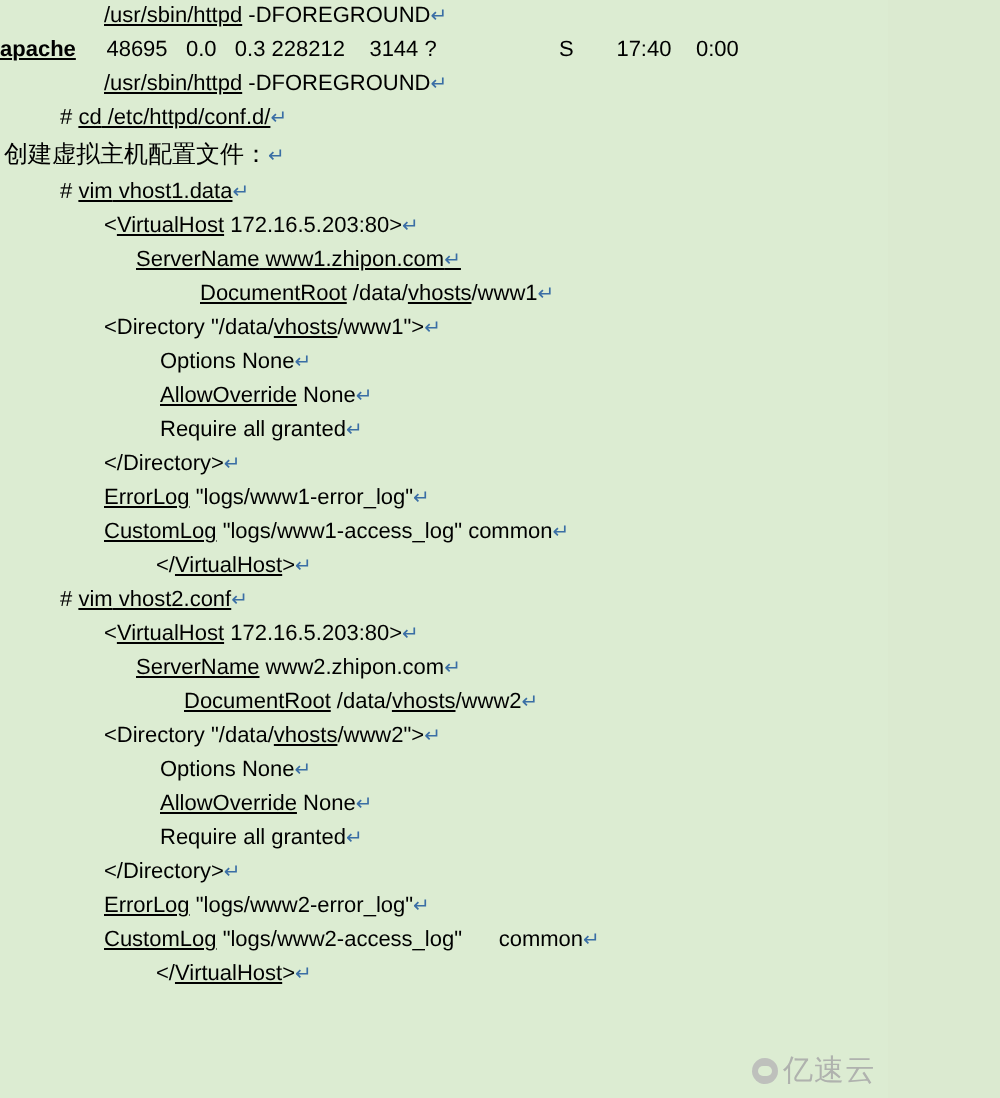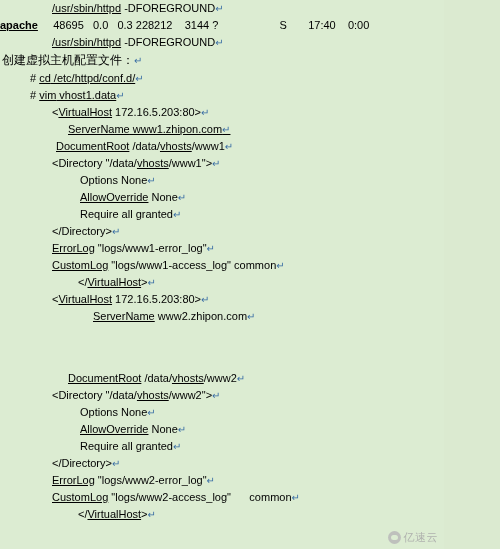"创建虚拟主机配置文件：↵" div.line { order: before "# cd /etc/httpd/conf.d/↵" -> after "# cd /etc/httpd/conf.d/↵" }
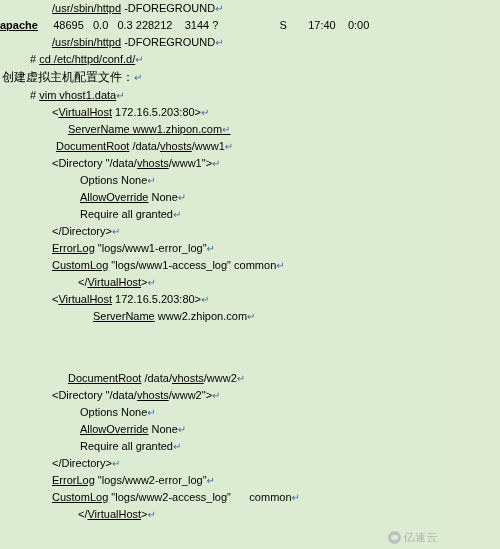"DocumentRoot /data/vhosts/www1↵" div.line { padding-left: 56px -> 100px }
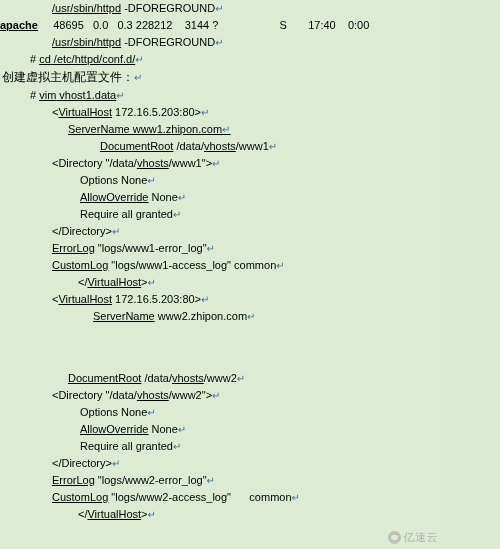"# vim vhost2.conf↵" div.line { html: none -> <div><span># </span><span>vim</span><span> vhost2.conf</span><span>↵</span></div> }
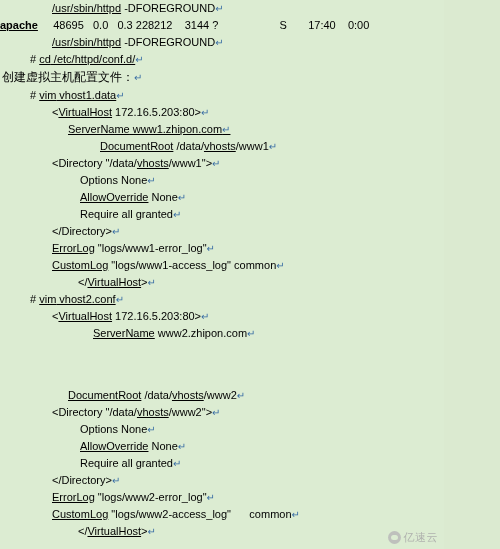"ServerName www2.zhipon.com↵" div.line { margin-left: 25px -> none }
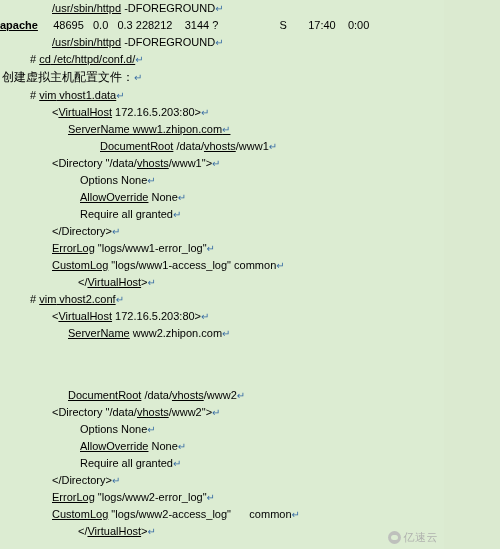"DocumentRoot /data/vhosts/www2↵" div.line { margin-top: 45px -> none; padding-left: 68px -> 92px }
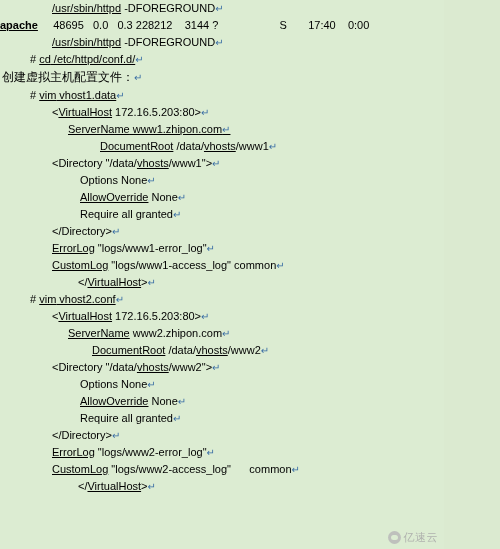"亿速云" .watermark .mark-text { font-size: 11px -> 15px }
